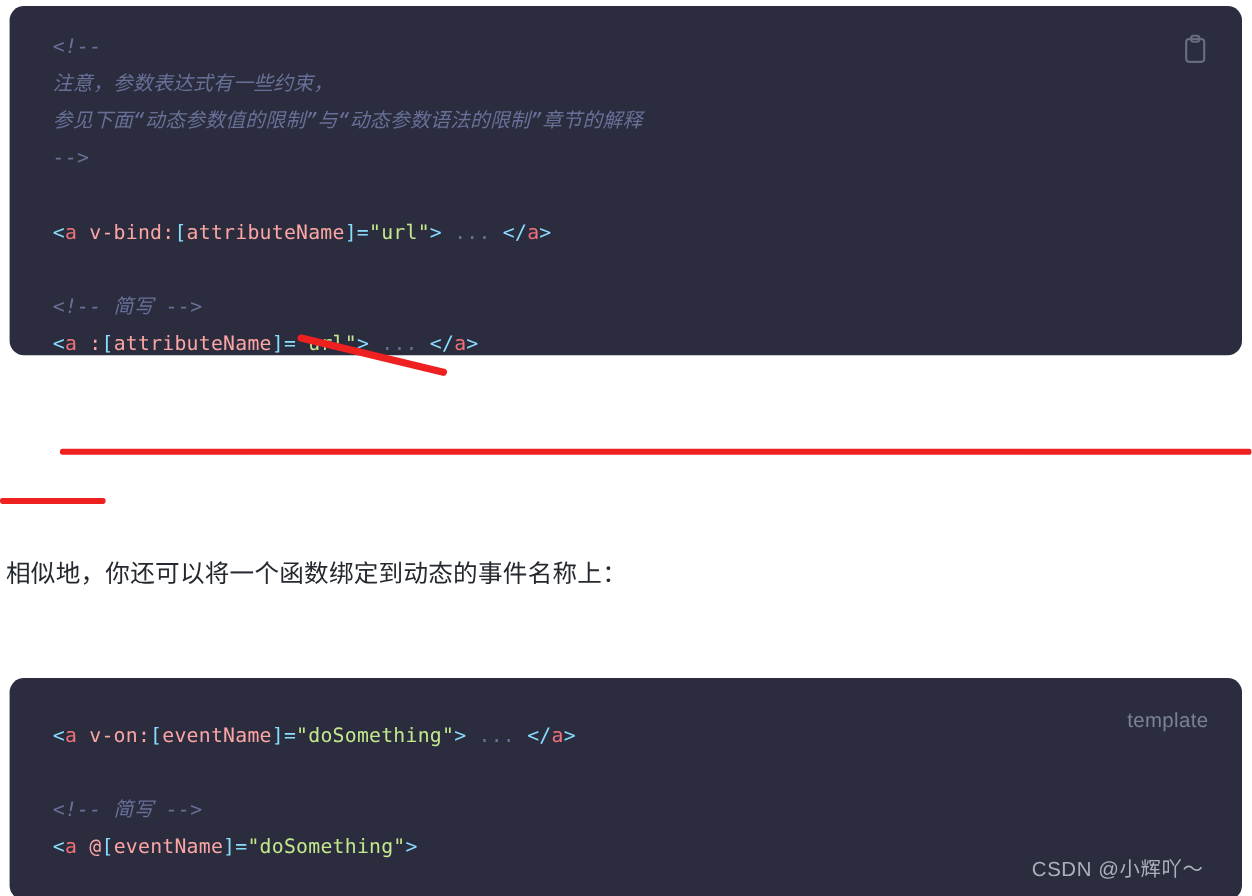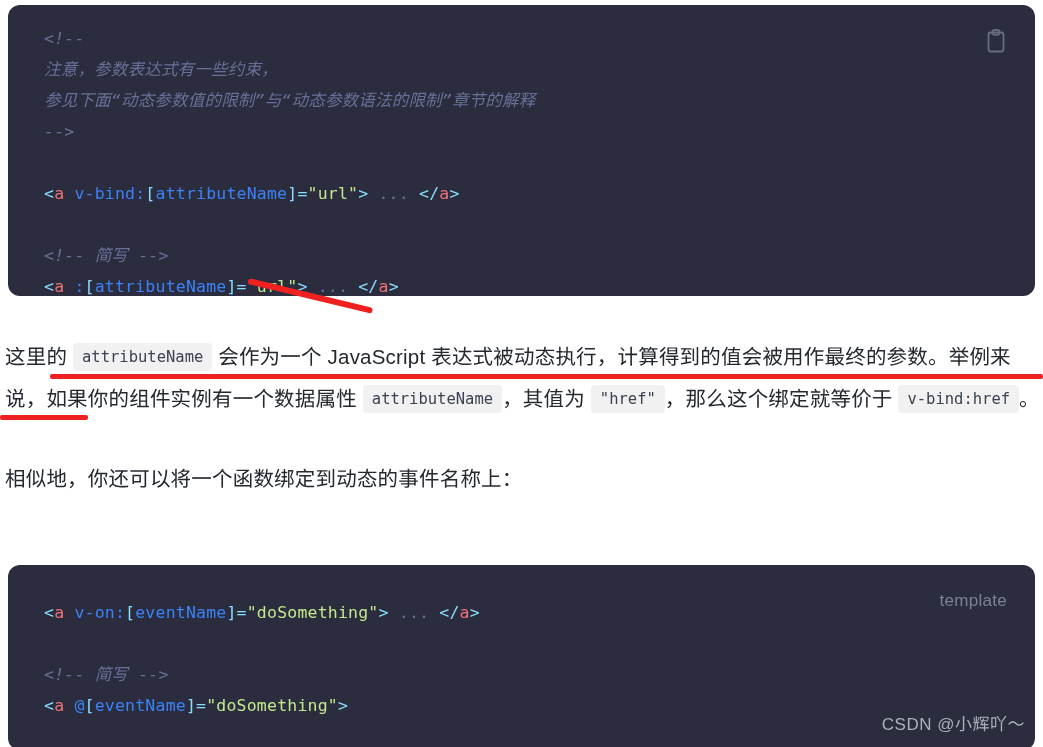"v-bind:" .t-attr { color: #3b82f6 -> #fca5a5 }
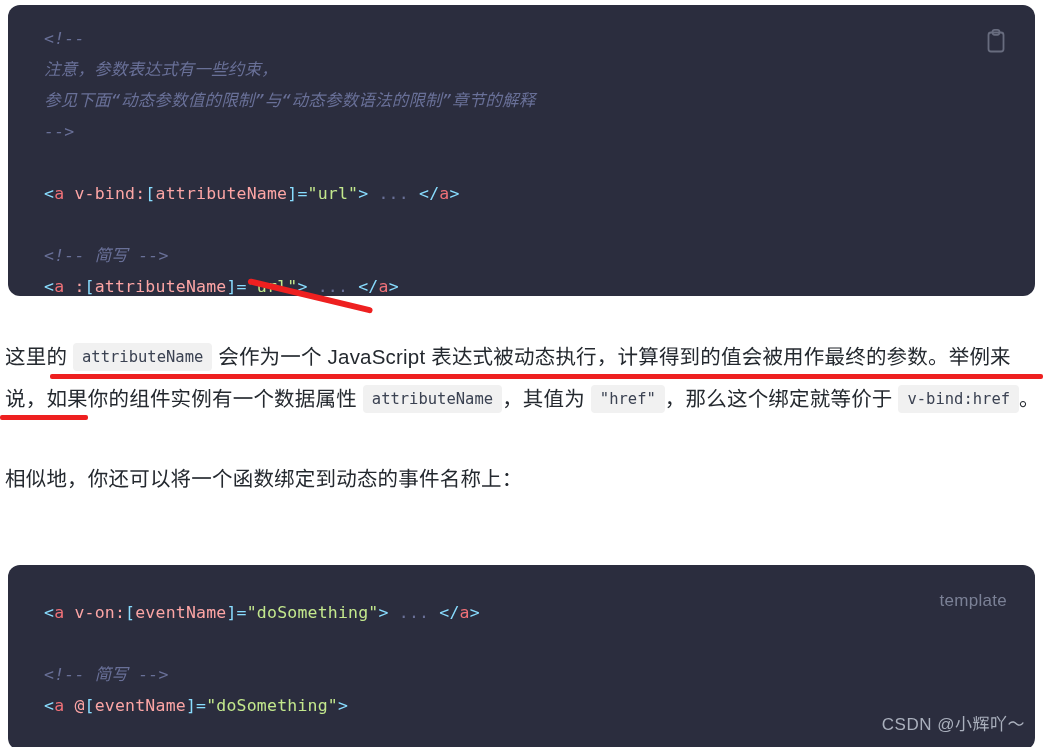"这里的 attributeName 会作为一个 JavaScript" div.prose { html: <div><span>这里的 </span><code>attributeName</code><span> 会作为一个 JavaScript 表达式被动态执行，计算得到的值会被用作最终的参数。举例来说，如果你的组件实例有一个数据属性 </span><code>attributeName</code><span>，其值为 </span><code>"href"</code><span>，那么这个绑定就等价于 </span><code>v-bind:href</code><span>。</span></div> -> none }
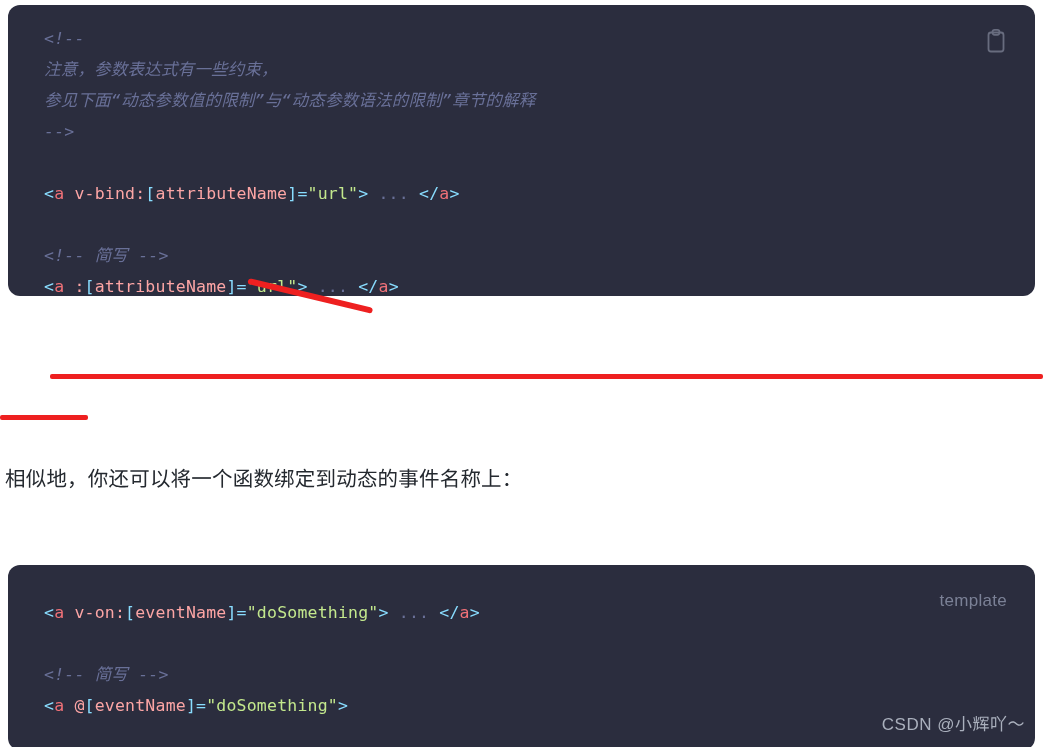"CSDN @小辉吖～" .watermark { right: 10px -> 32px }
